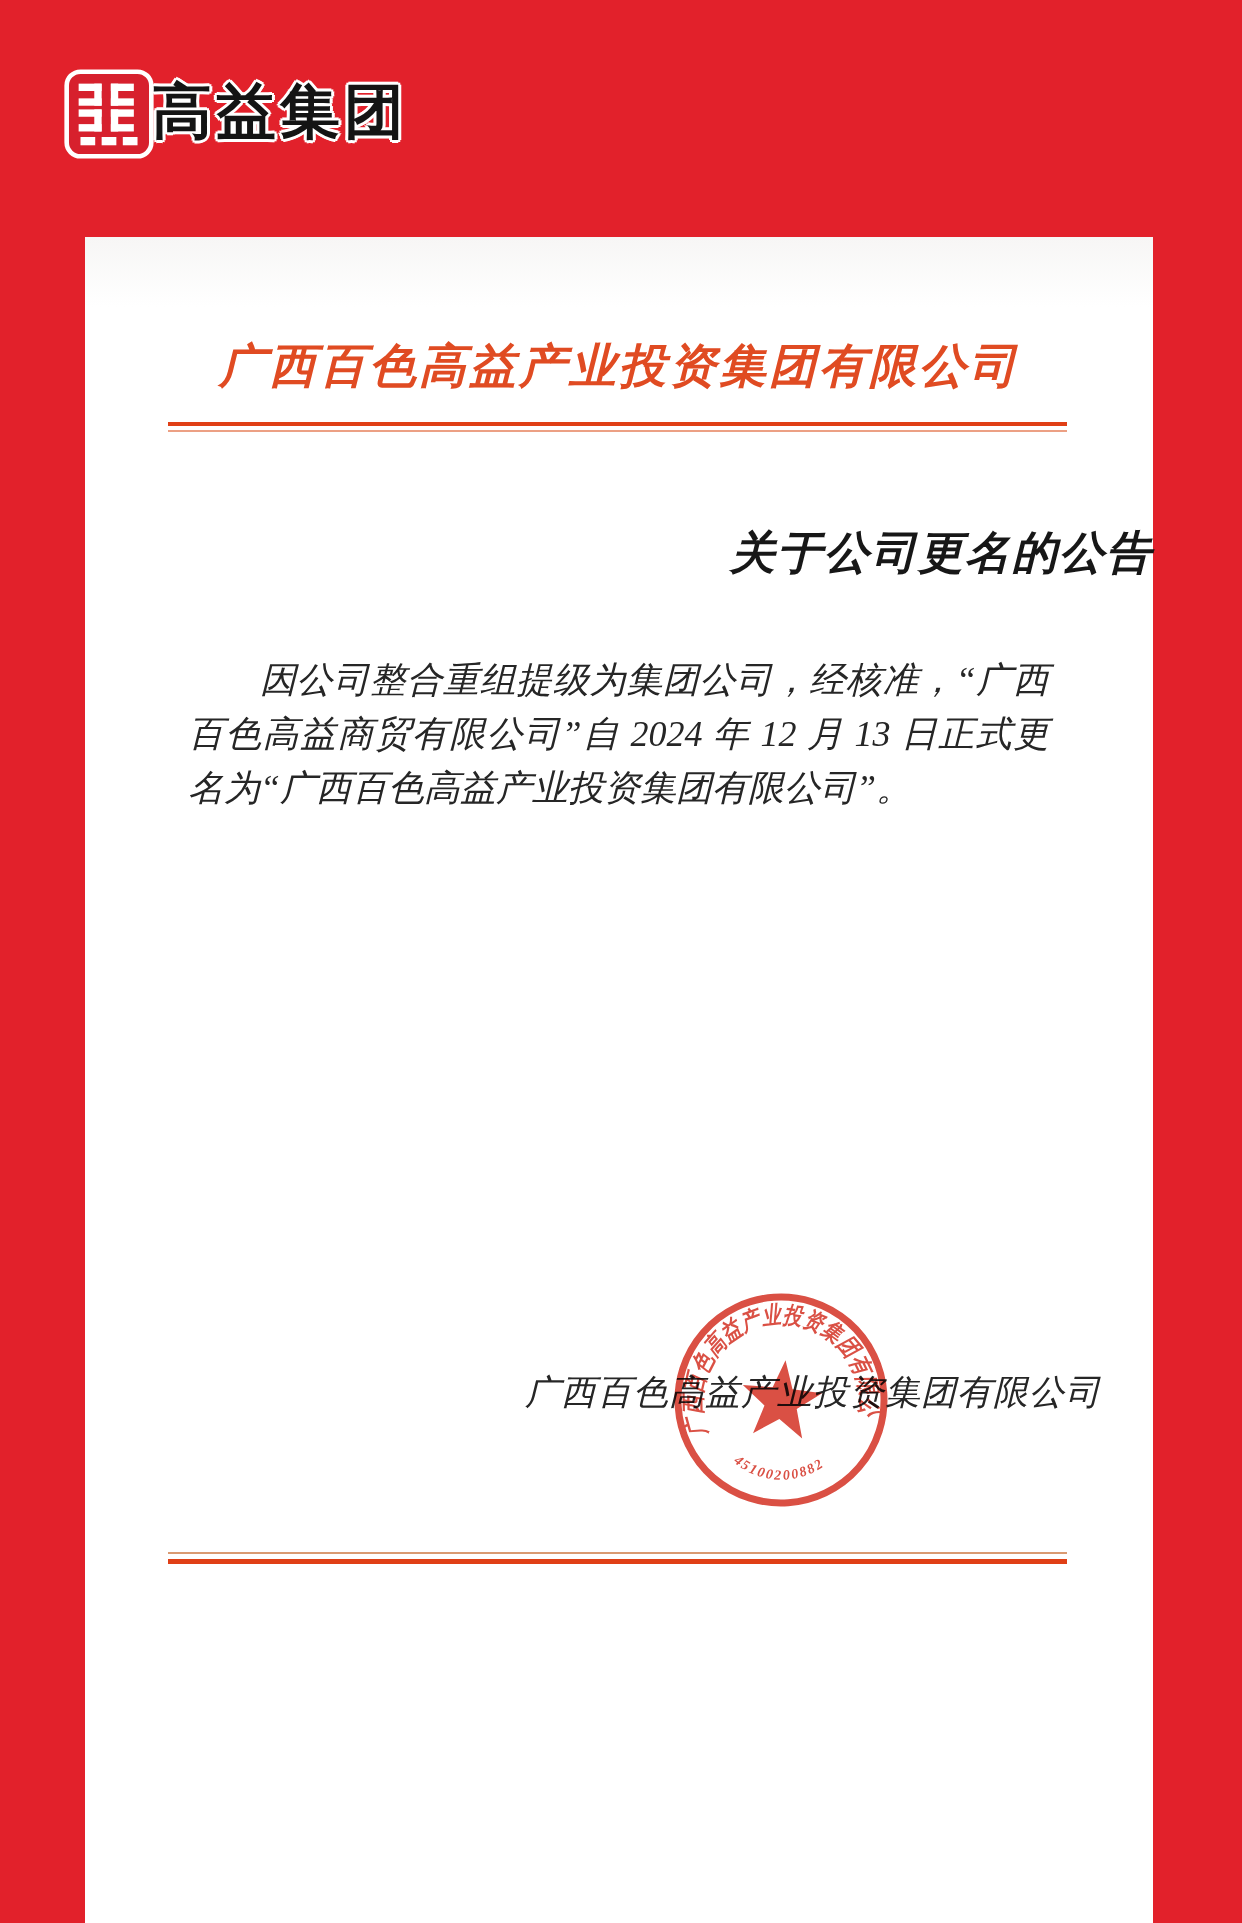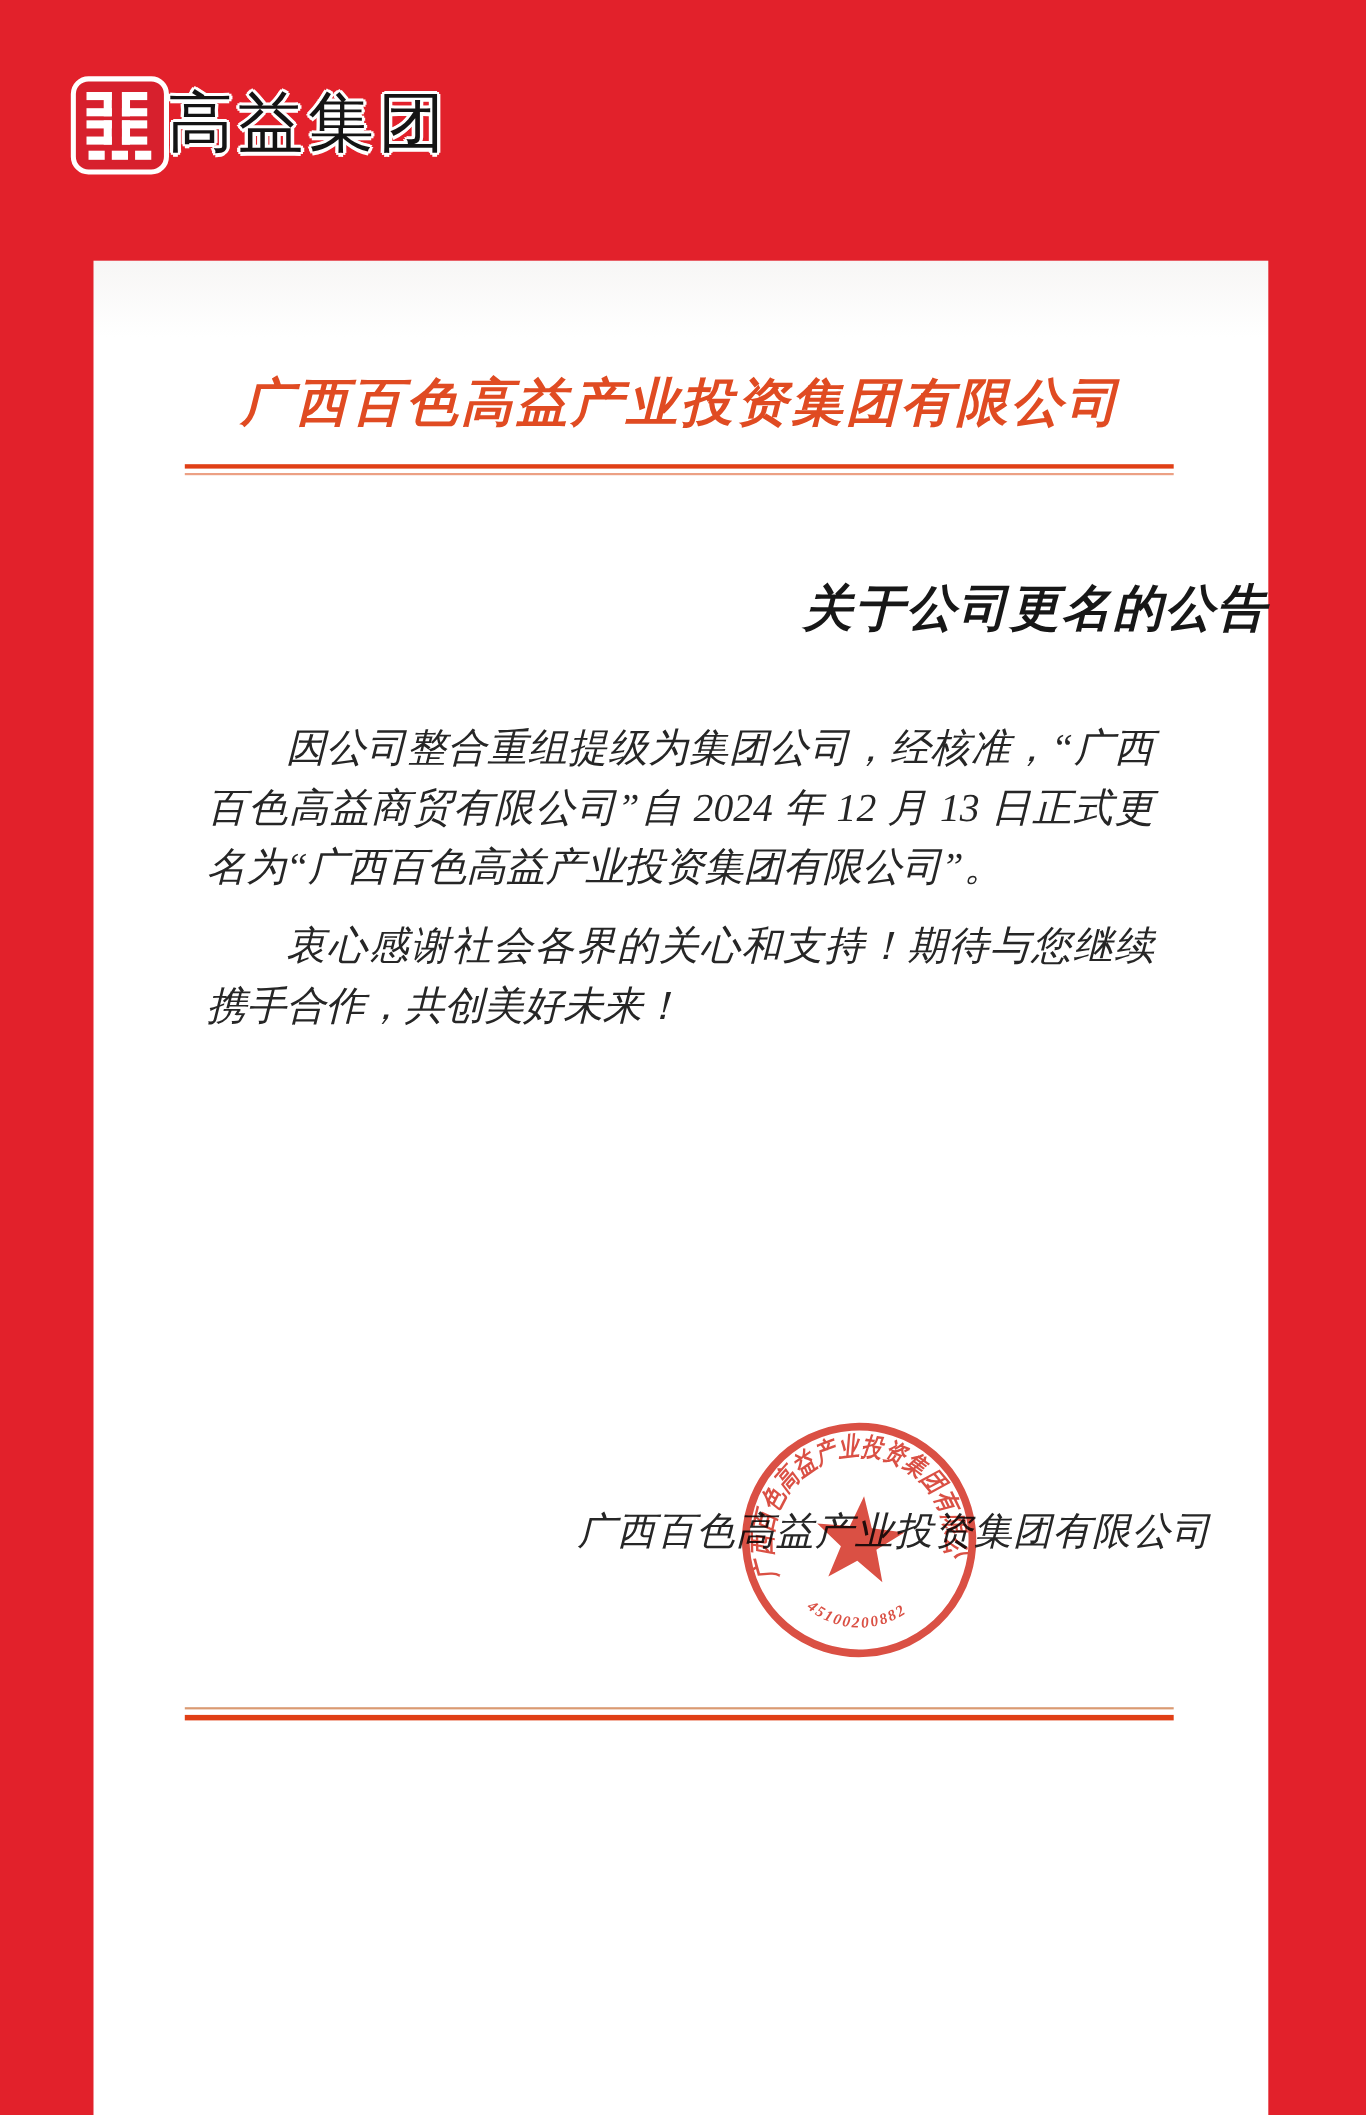"高益集团" .logo-text { font-weight: 400 -> 700 }
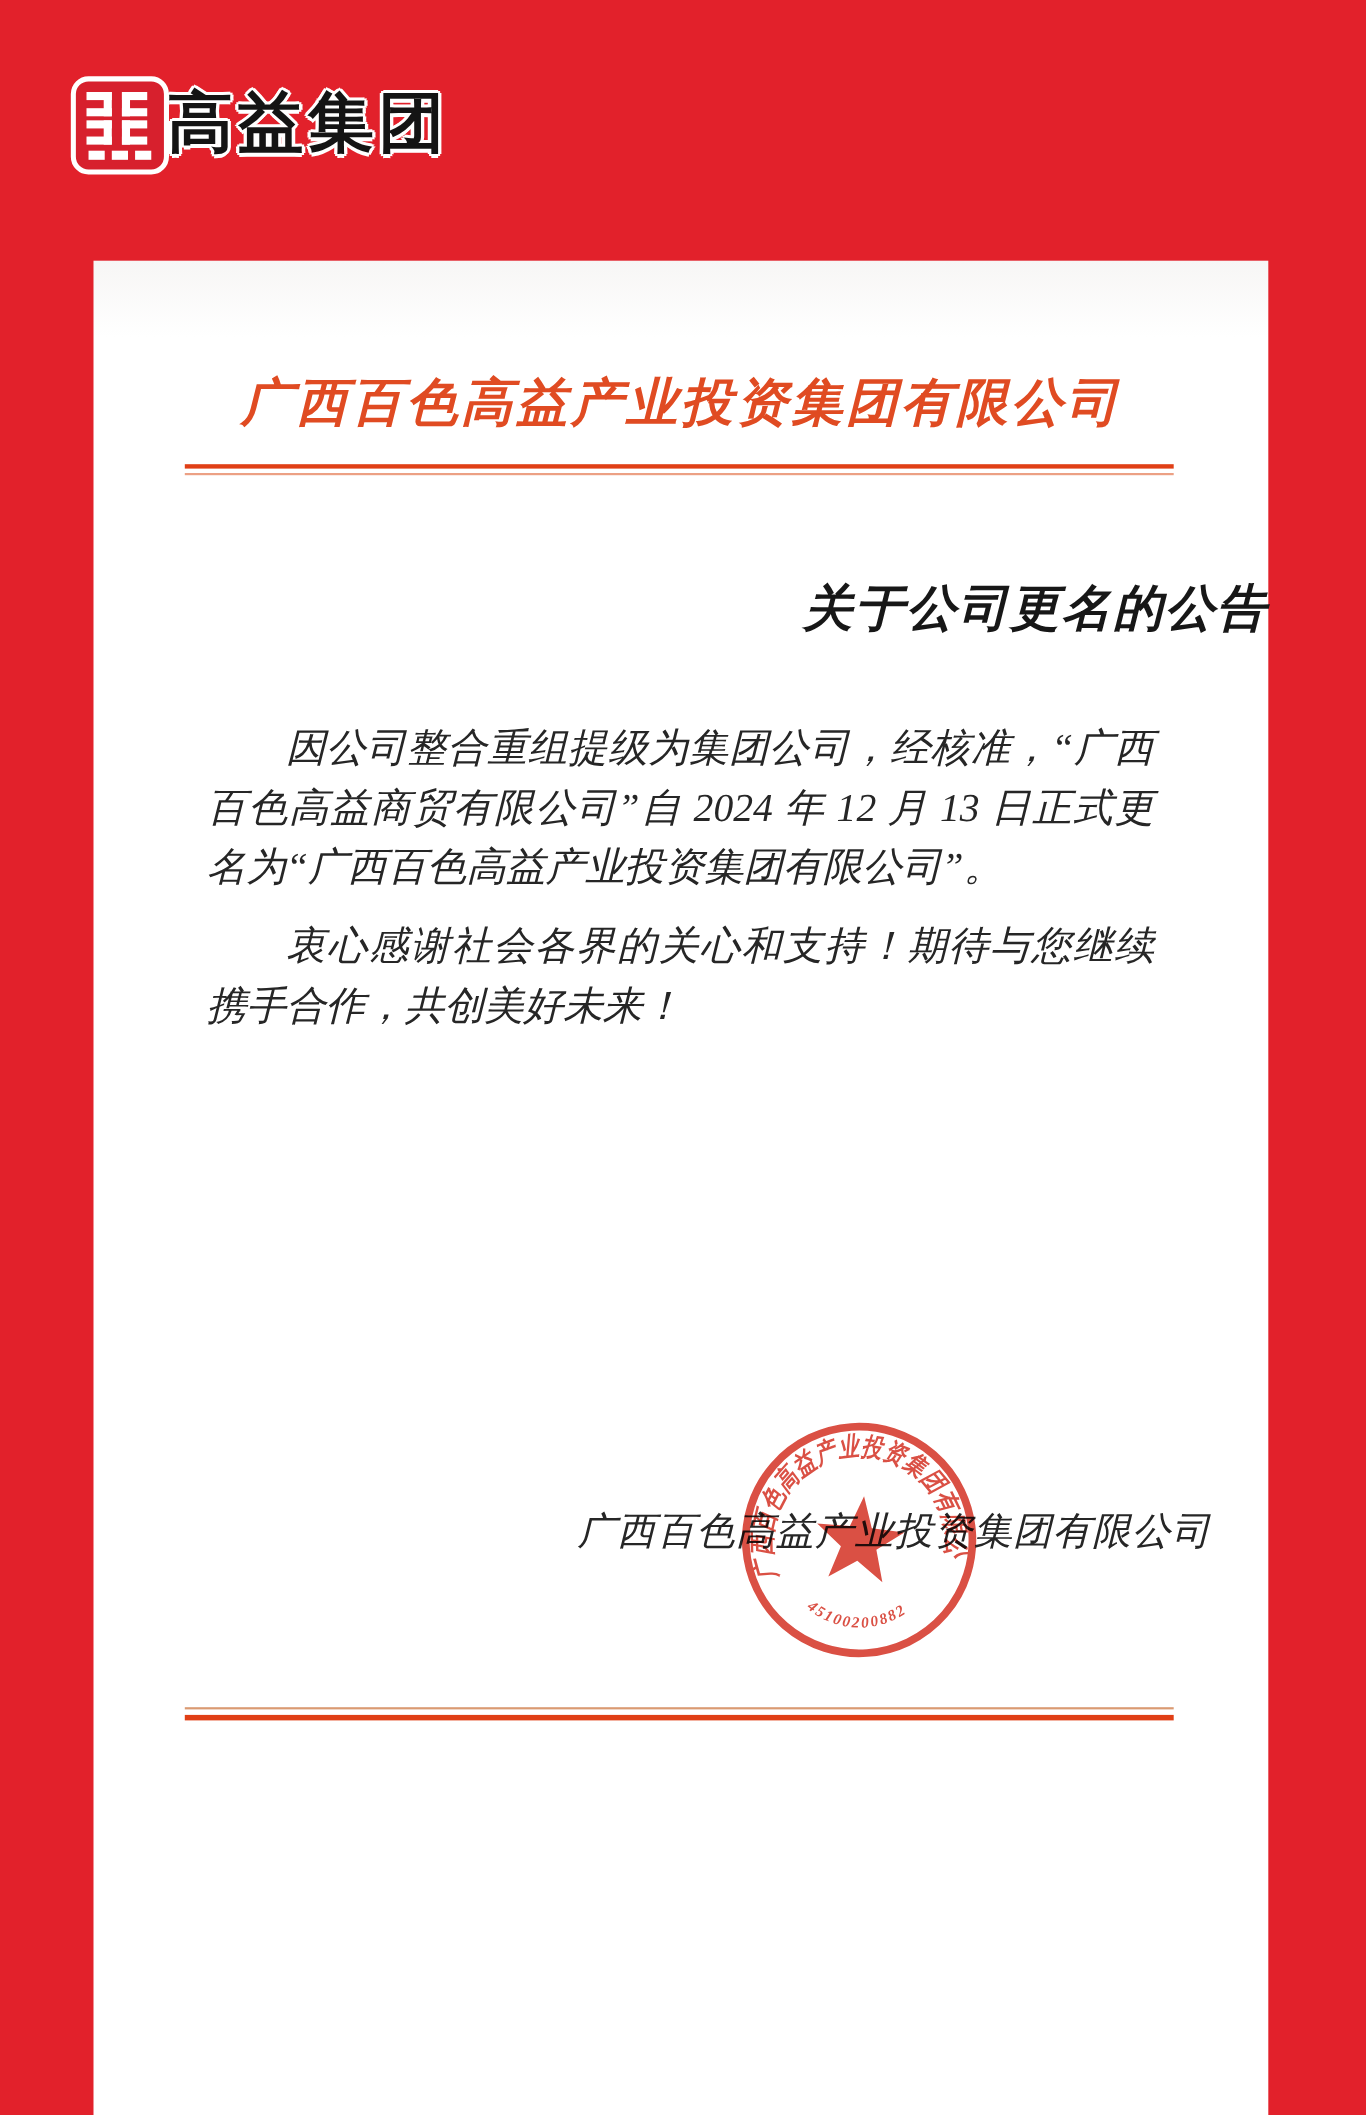"衷心感谢社会各界的关心和支持！期待与您继续携手合作，共创美好未来！" p { html: <p>衷心感谢社会各界的关心和支持！期待与您继续携手合作，共创美好未来！</p> -> none }
